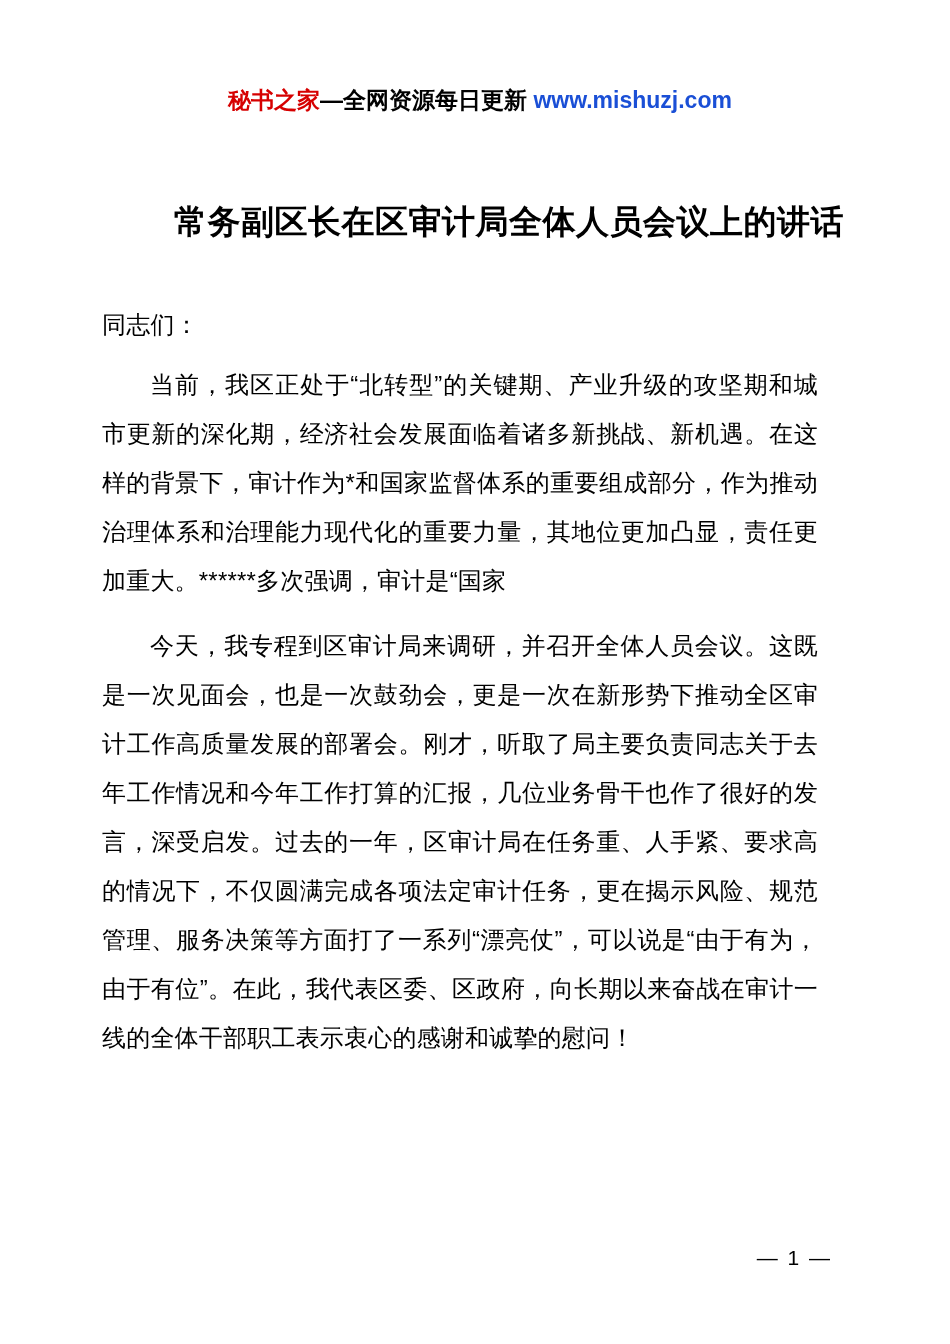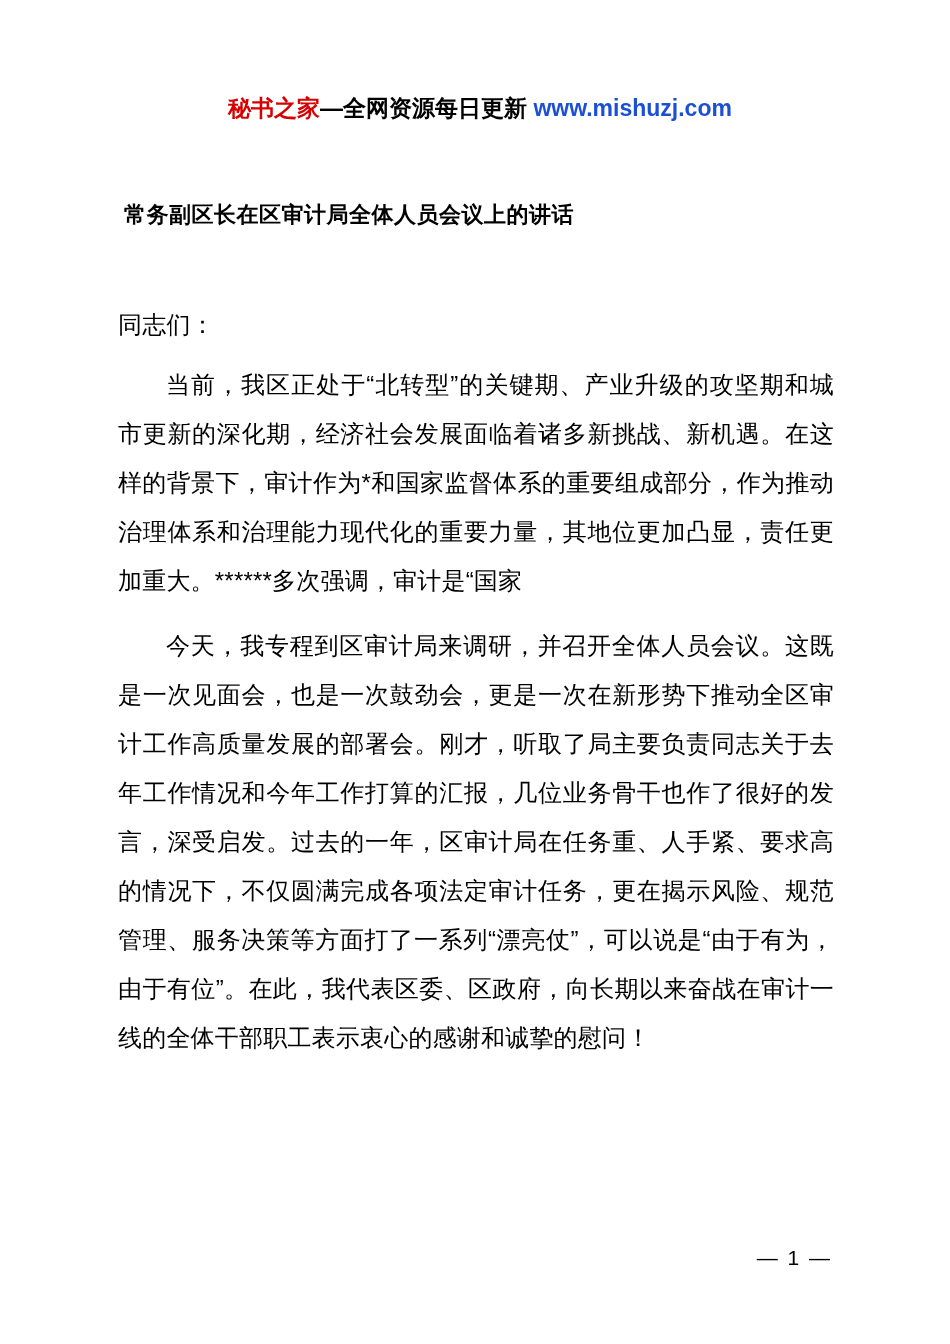"秘书之家—全网资源每日更新 www.mishuzj.com" .banner { top: 94px -> 86px }
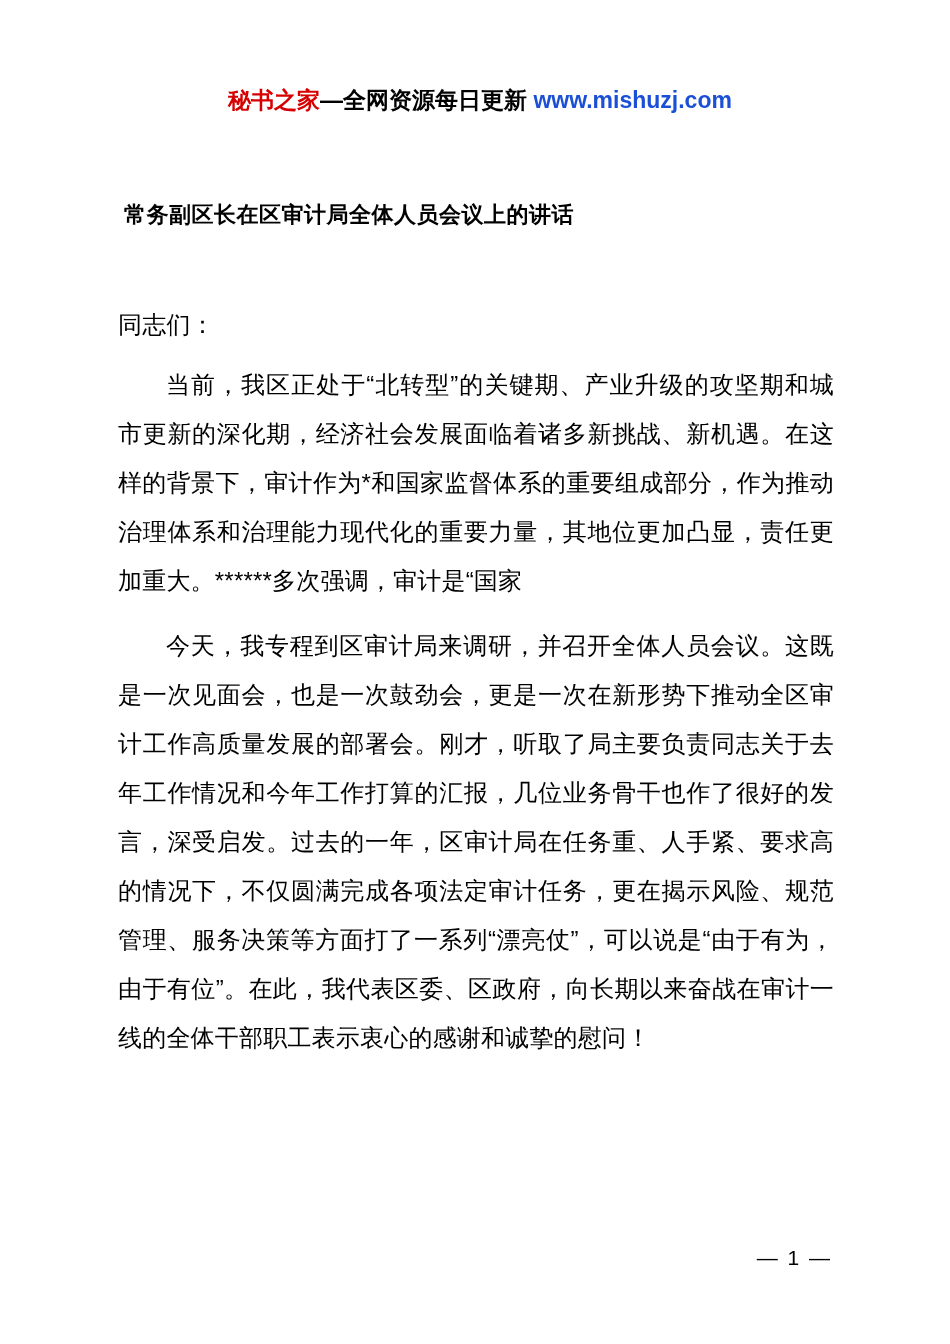"常务副区长在区审计局全体人员会议上的讲话" .doc-title { font-size: 22px -> 33px; text-align: none -> right }
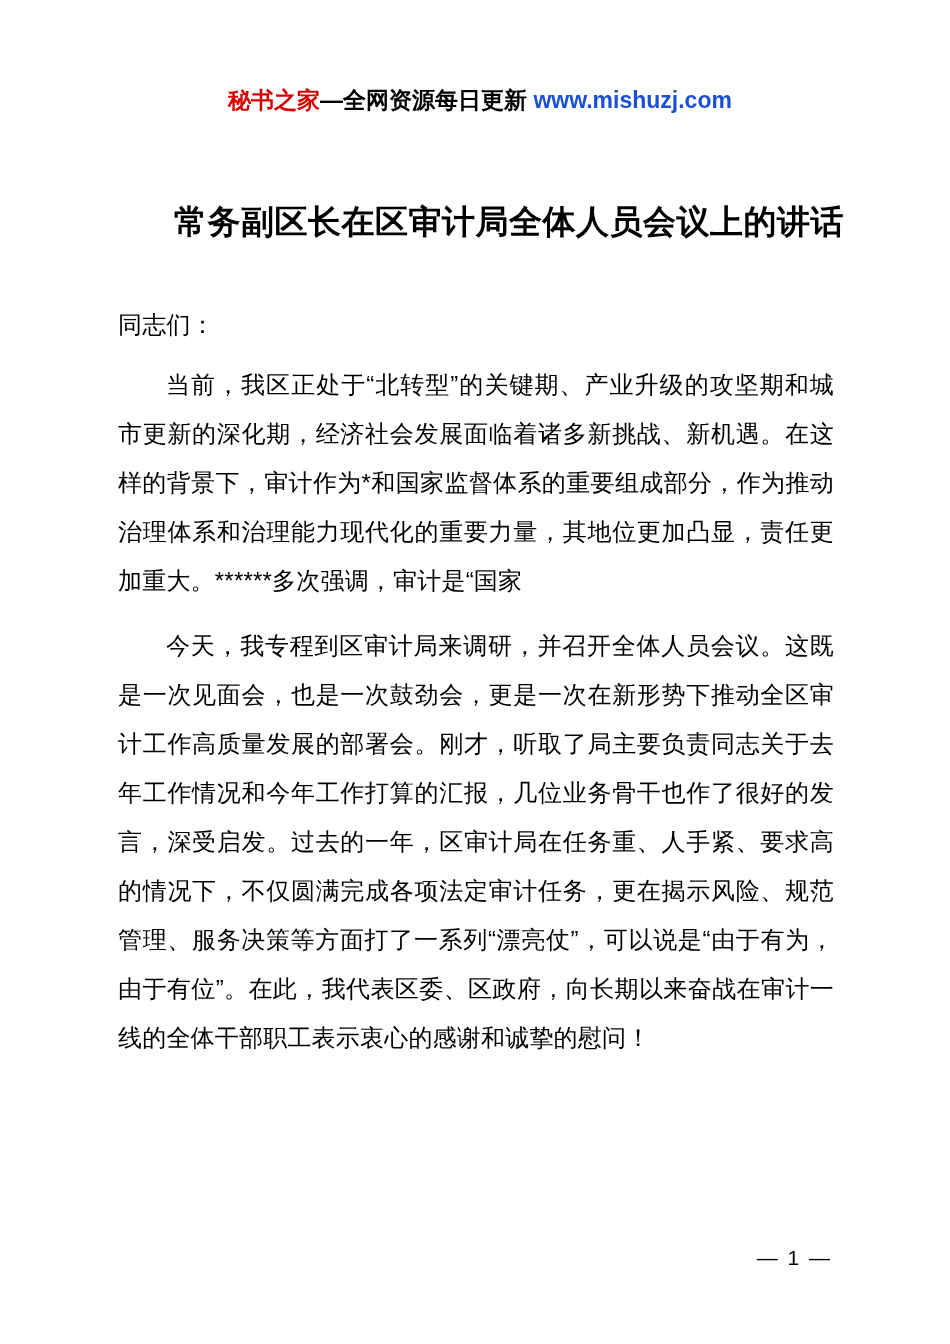"同志们：" .body-block { left: 118px -> 102px }
